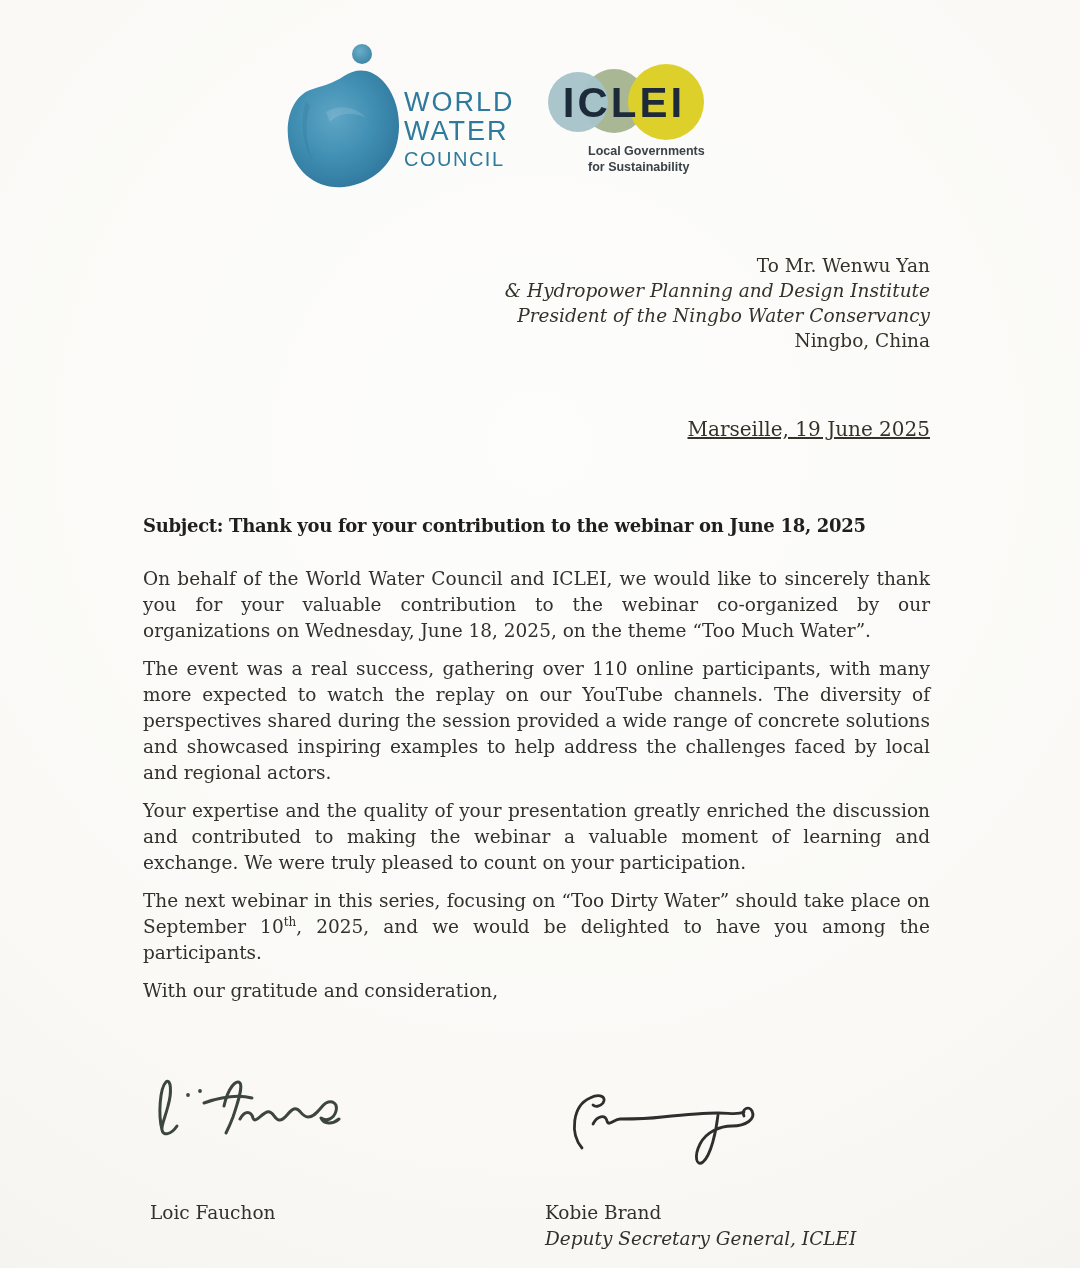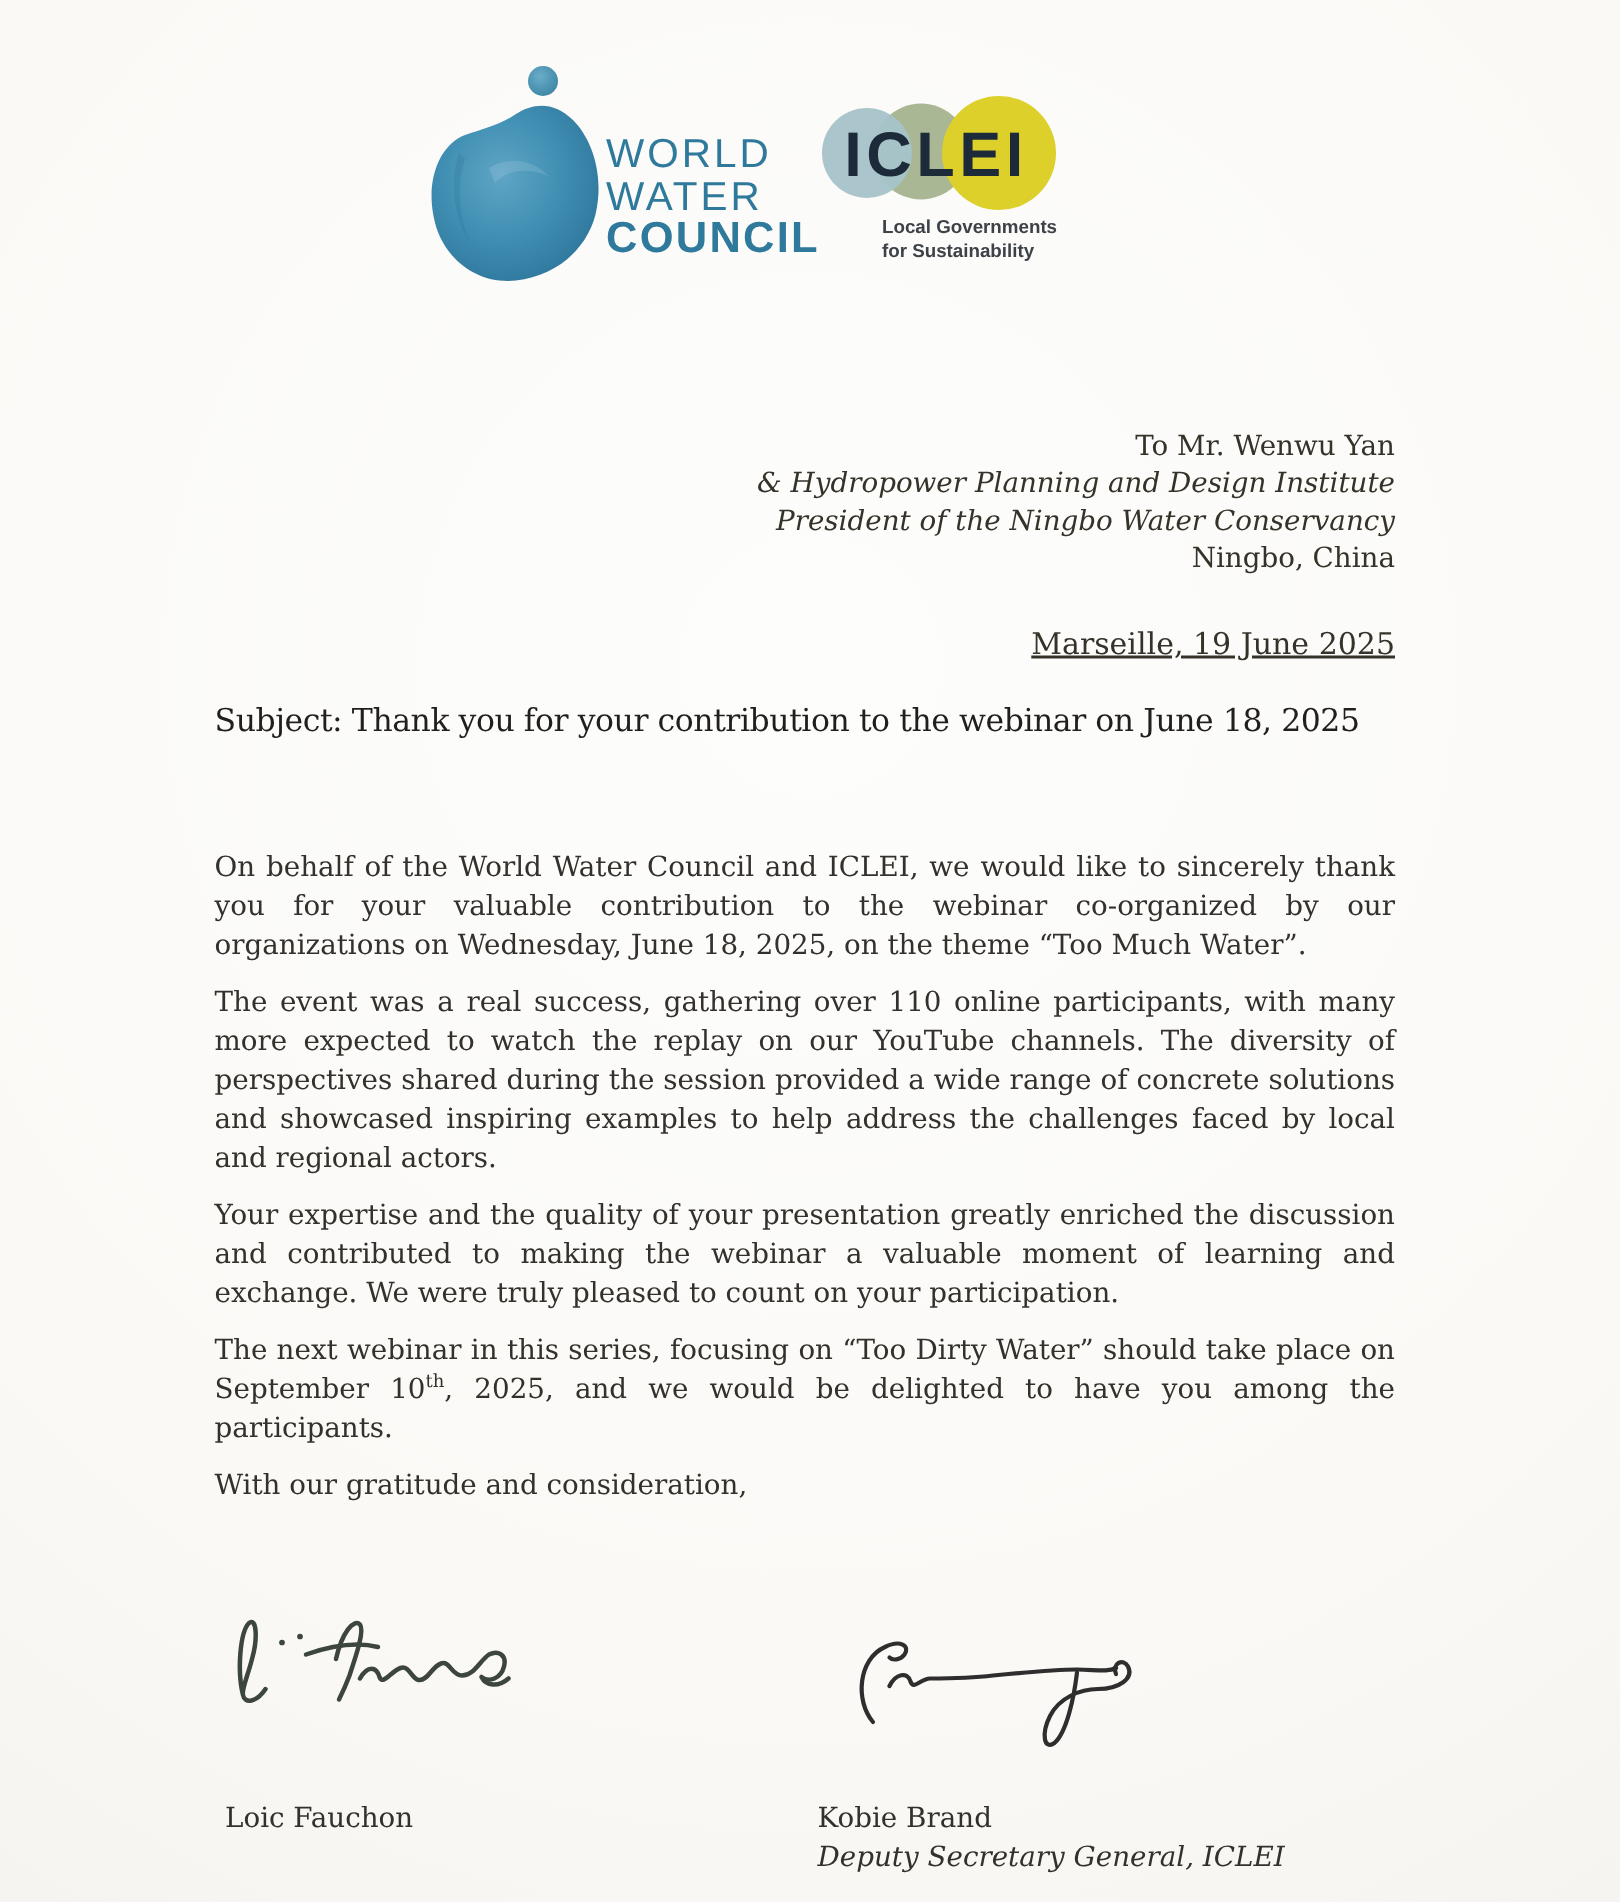"COUNCIL" .wwc-text .l3 { font-size: 29px -> 20px; font-weight: 700 -> 400 }
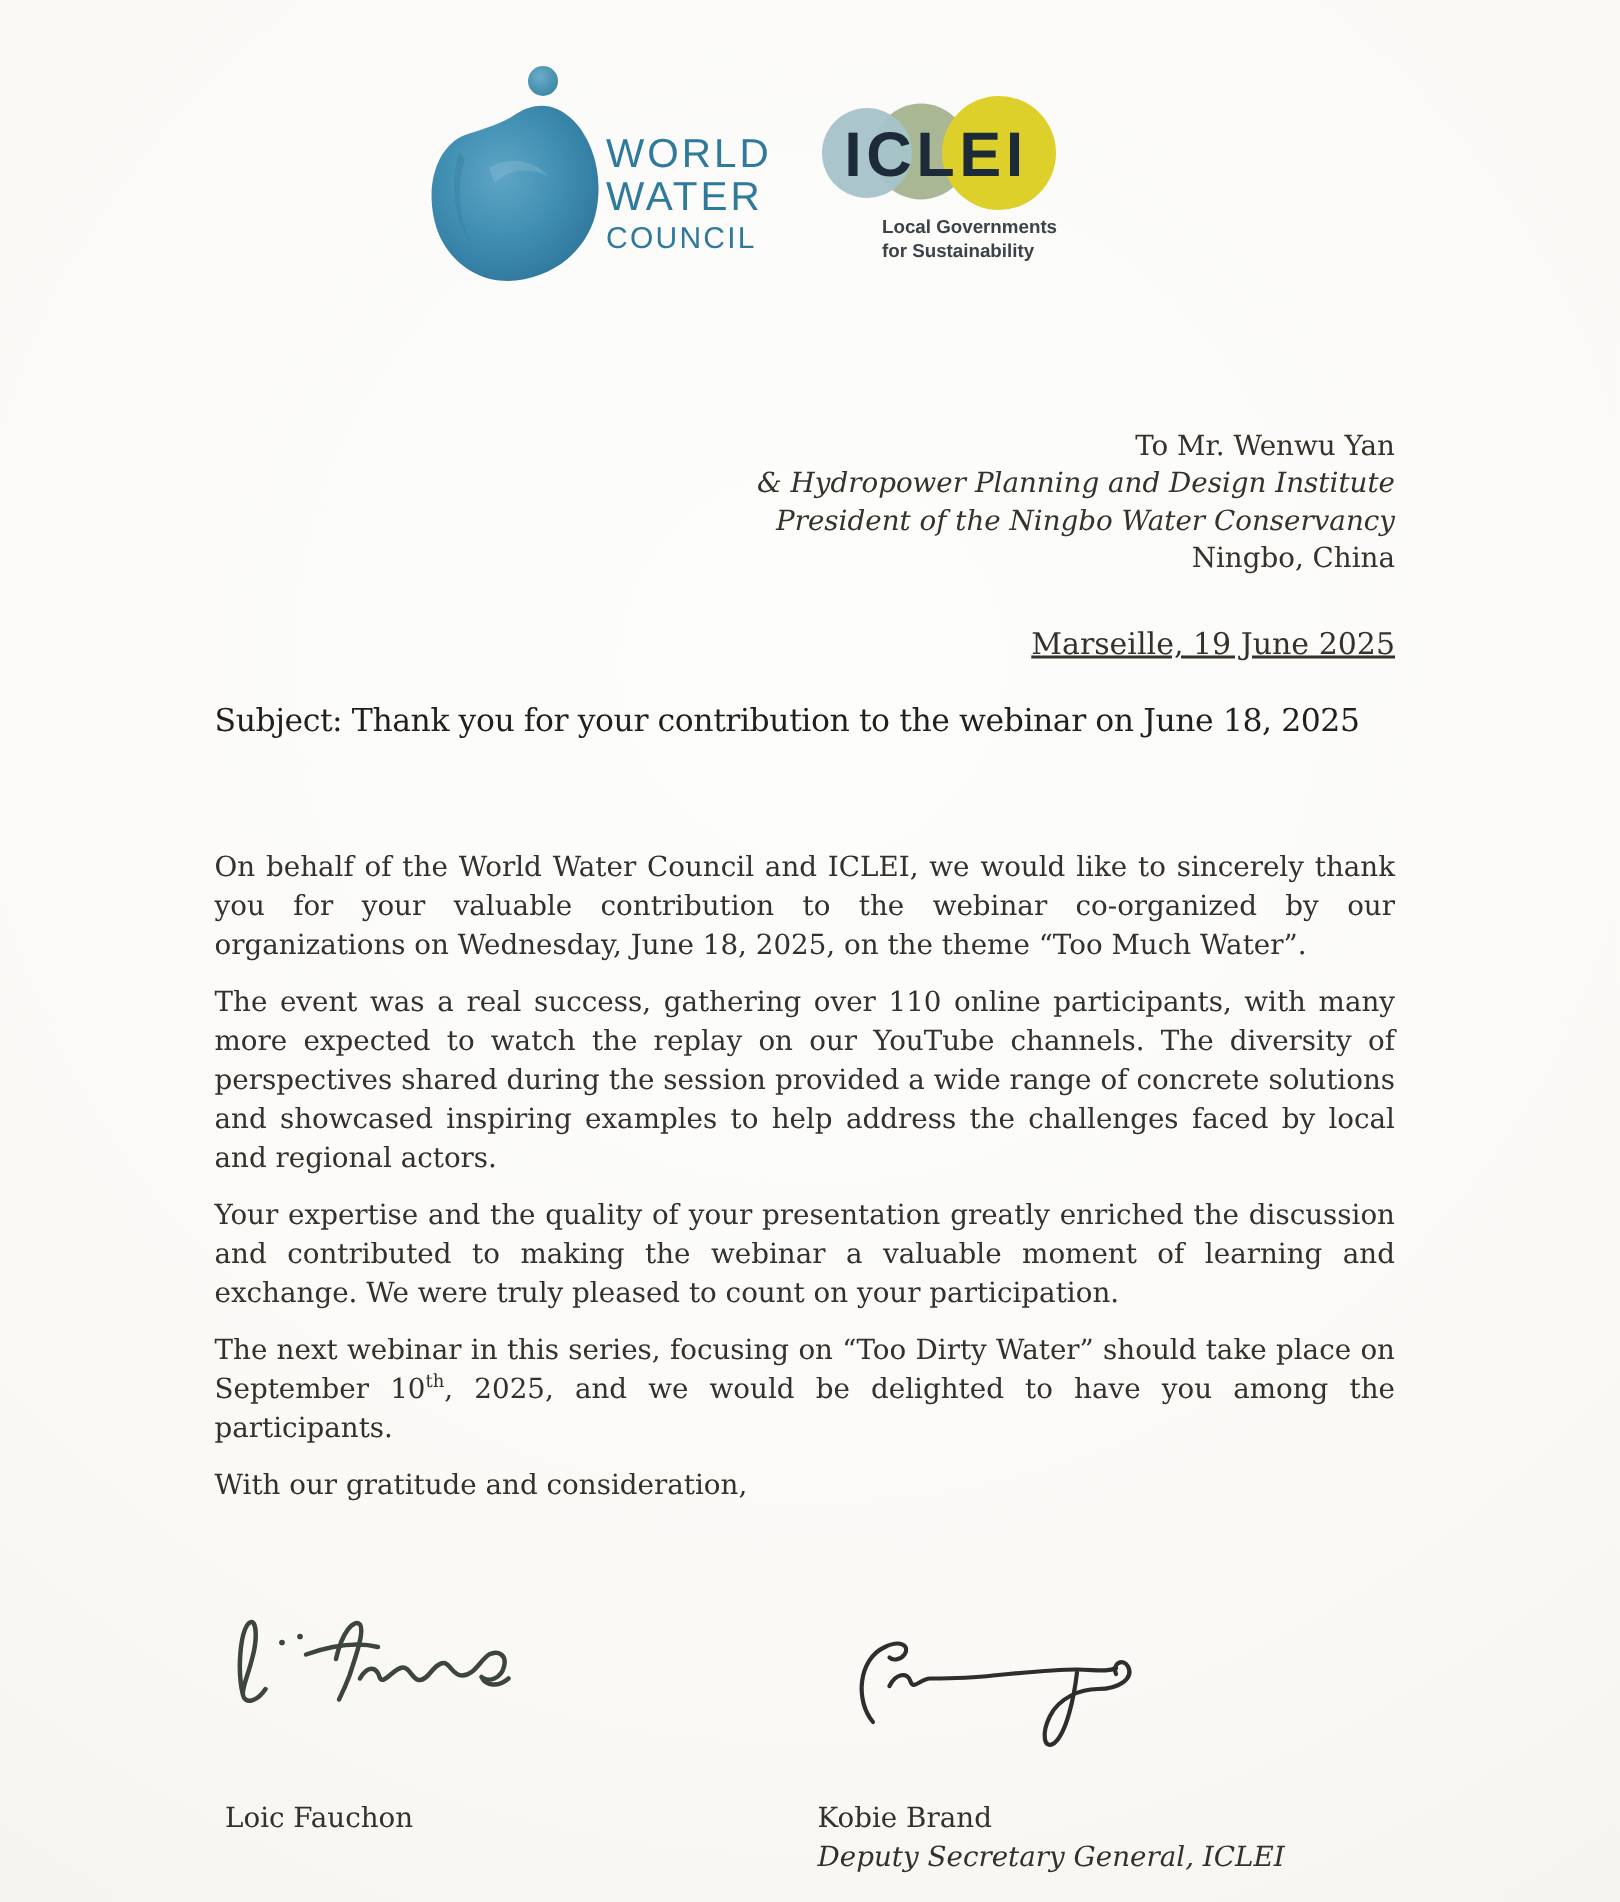"To Mr. Wenwu Yan" .recipient { margin-top: 32px -> none }
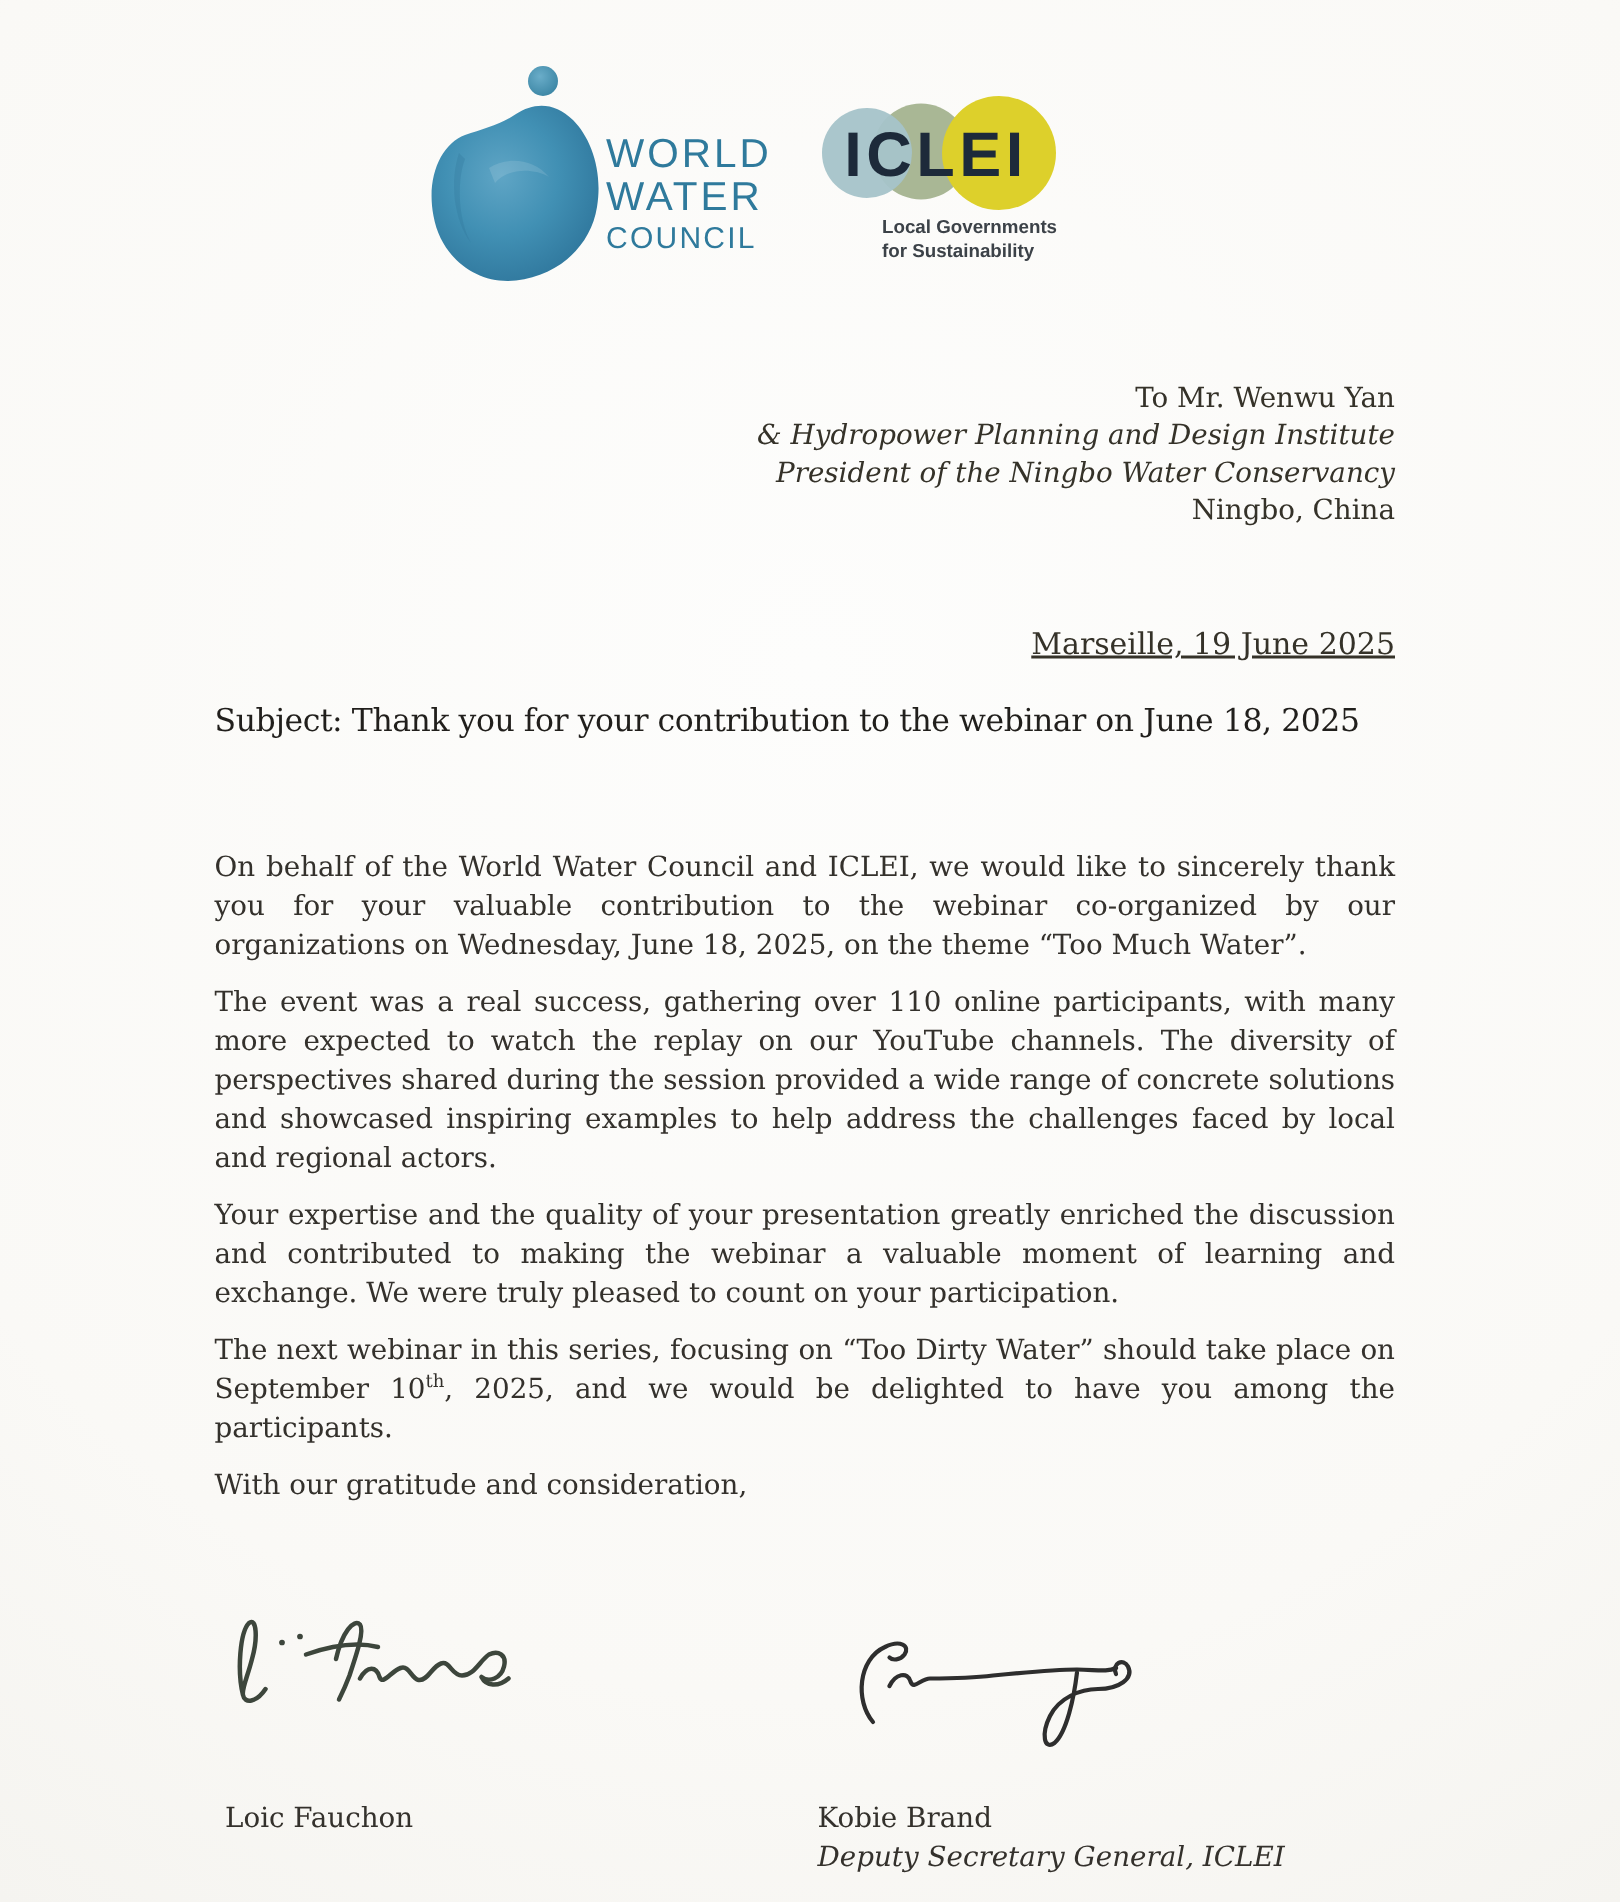"Subject: Thank you for your" .subject { font-size: 21px -> 18px; font-weight: normal -> bold; top: 468px -> 515px }
